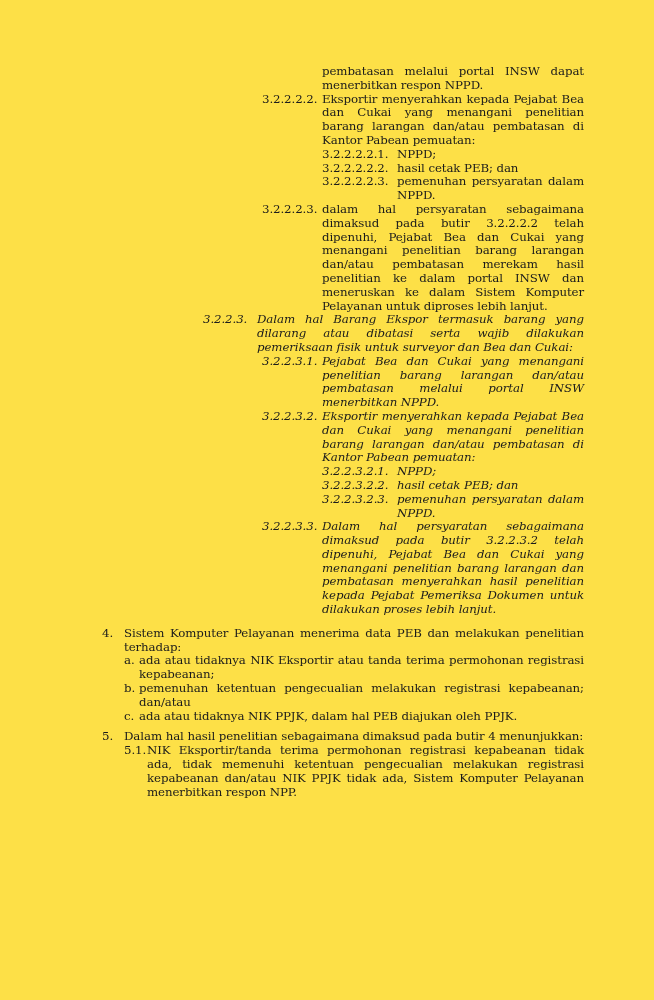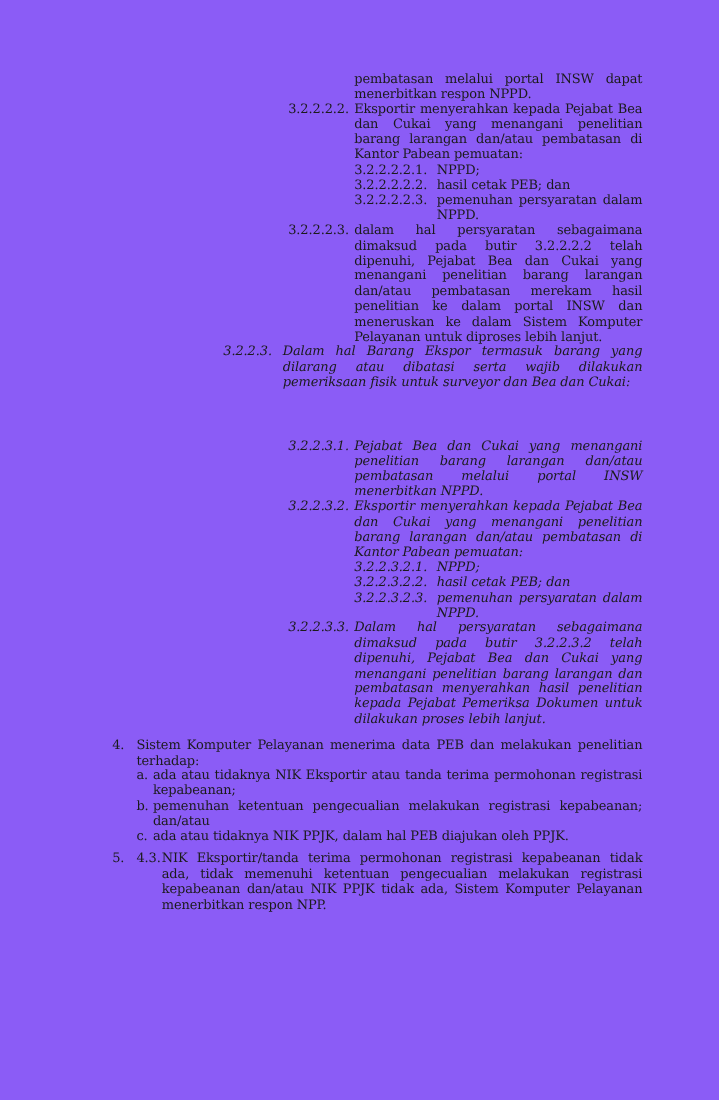"pembatasan melalui portal INSW dapat" .page { background: #8b5cf6 -> #fde047 }
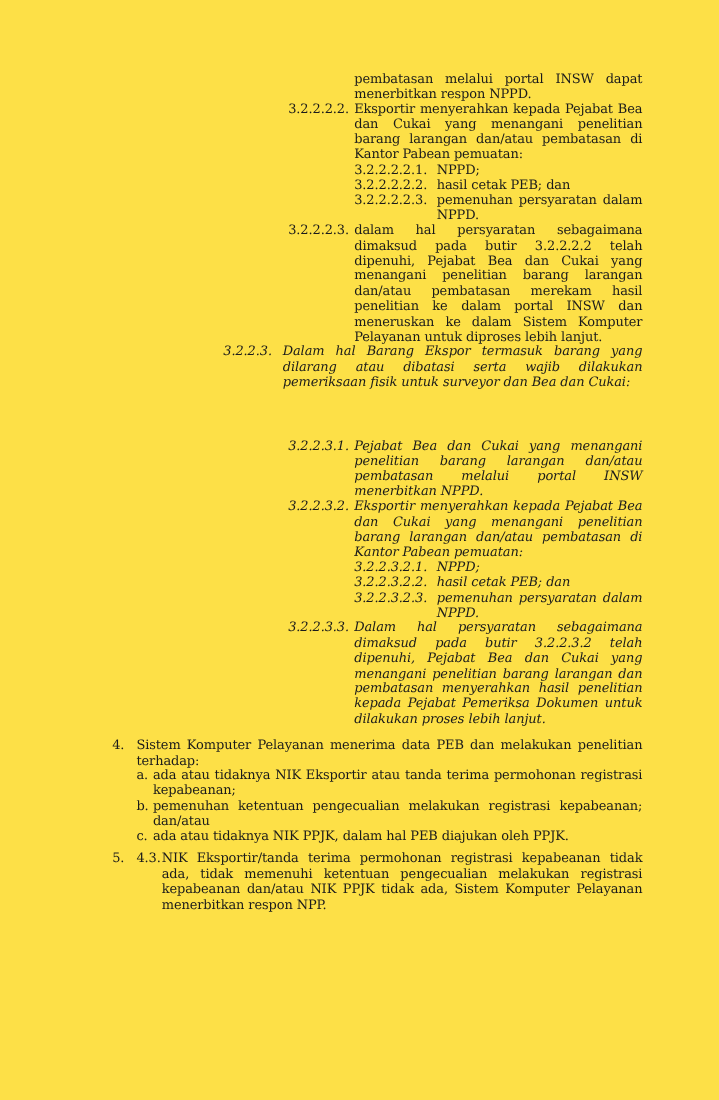"3.2.2.3.1." .shift5 { margin-top: 44px -> none }
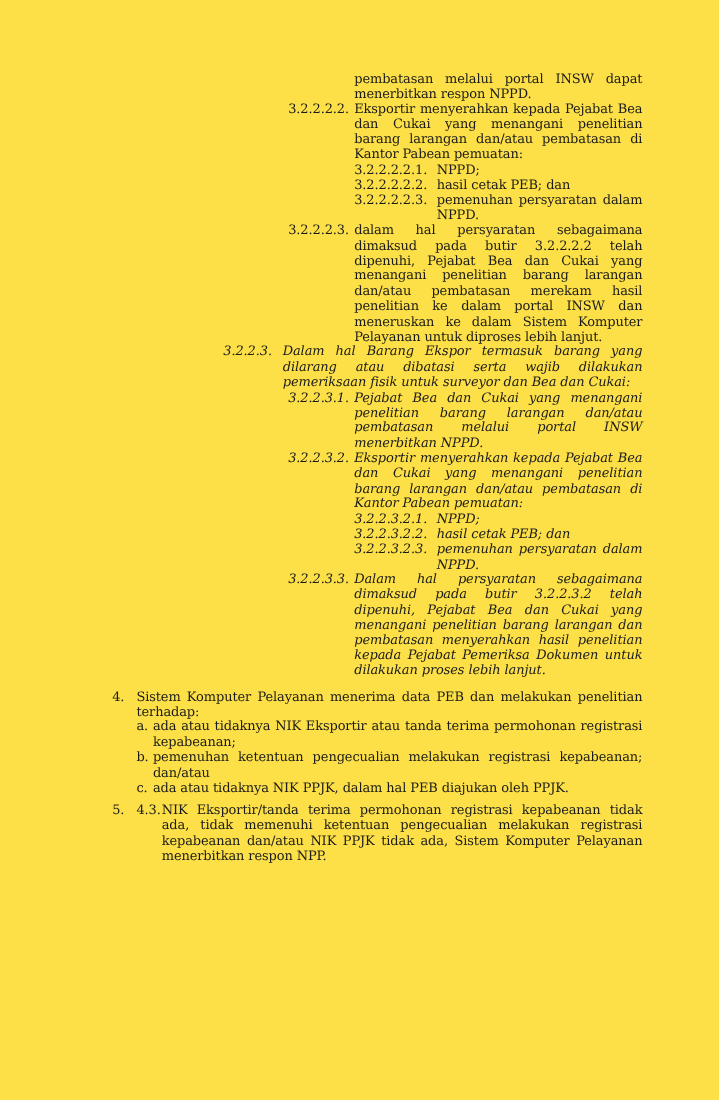"Dalam hal hasil penelitian sebagaimana" div.jtext { html: none -> <div>Dalam hal hasil penelitian sebagaimana dimaksud pada butir 4 menunjukkan:</div> }
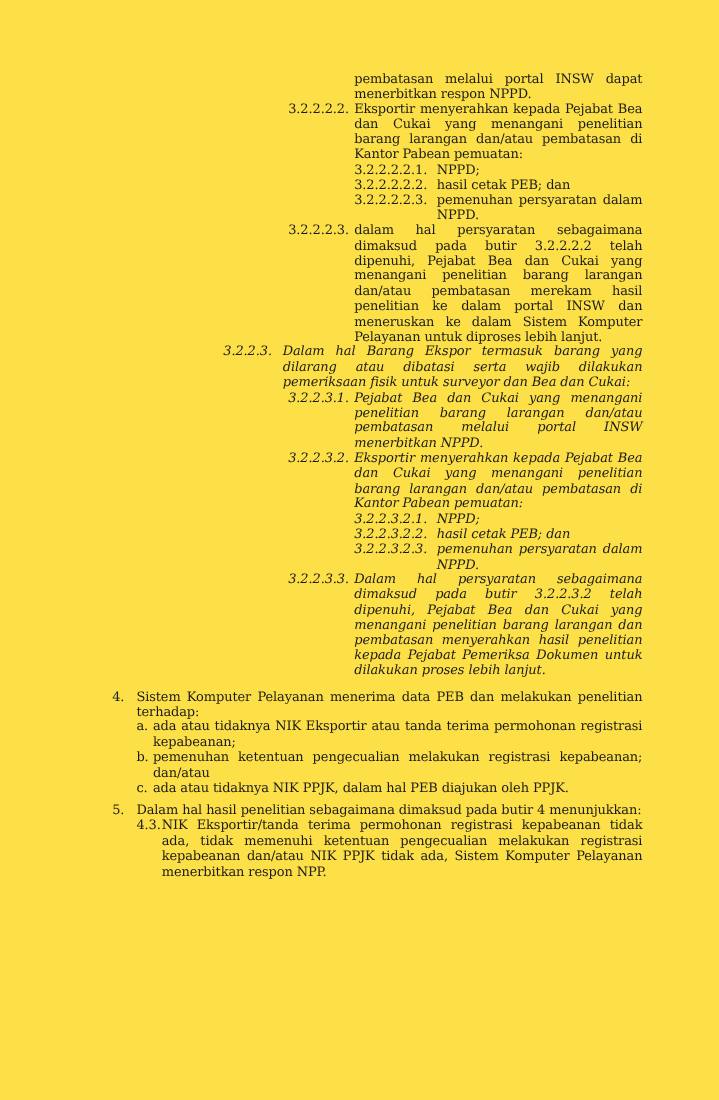"4.3." span.num { text: 4.3 -> 5.1 }
